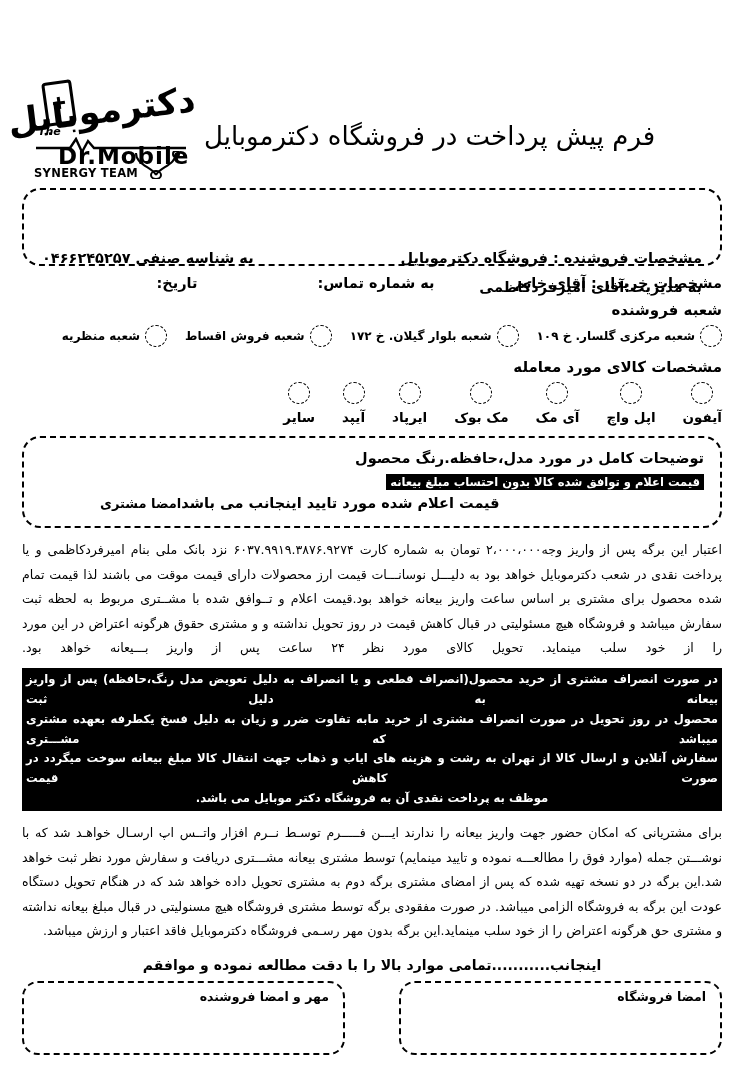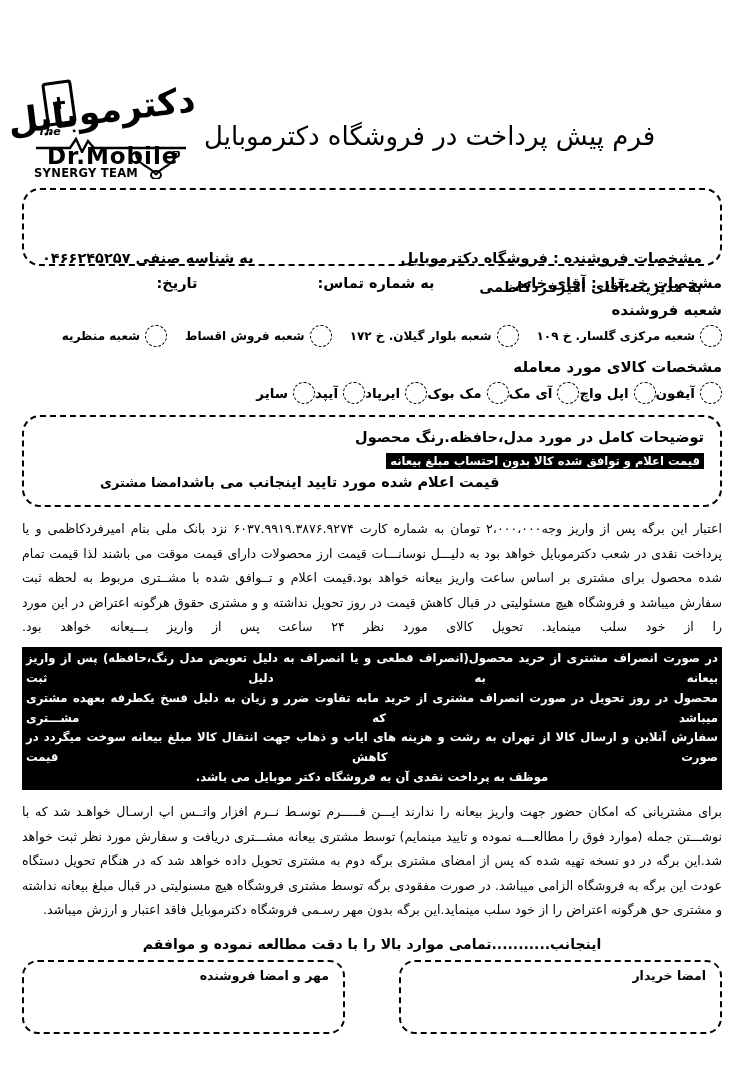"Dr.Mobile" .logo-drmobile { left: 25px -> 36px }
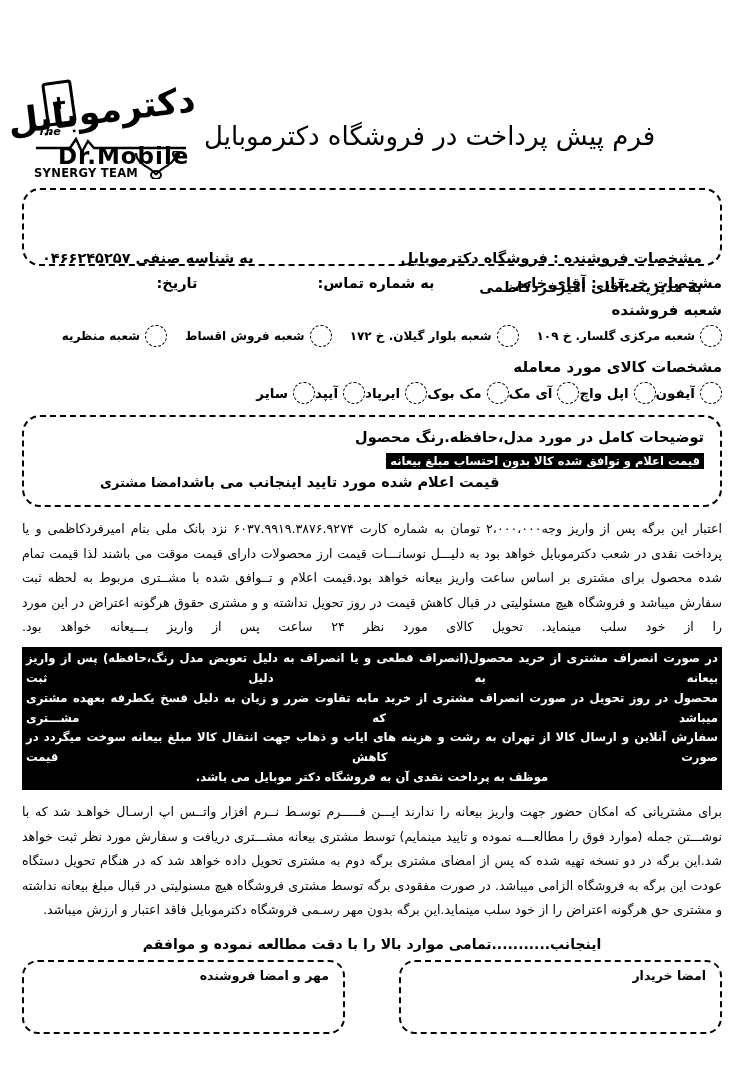"سایر" .goods-row .option { flex-direction: none -> column; margin-left: 0 -> 27px }
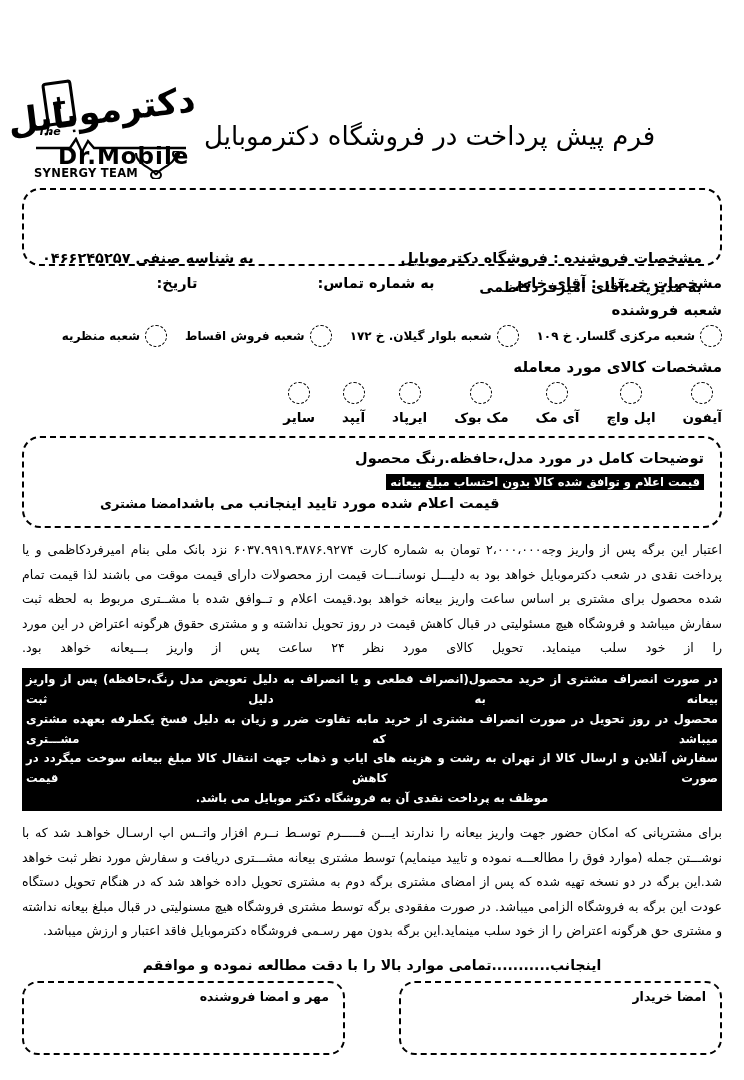"امضا خریدار" div.sign-label { text: خریدار -> فروشگاه }
